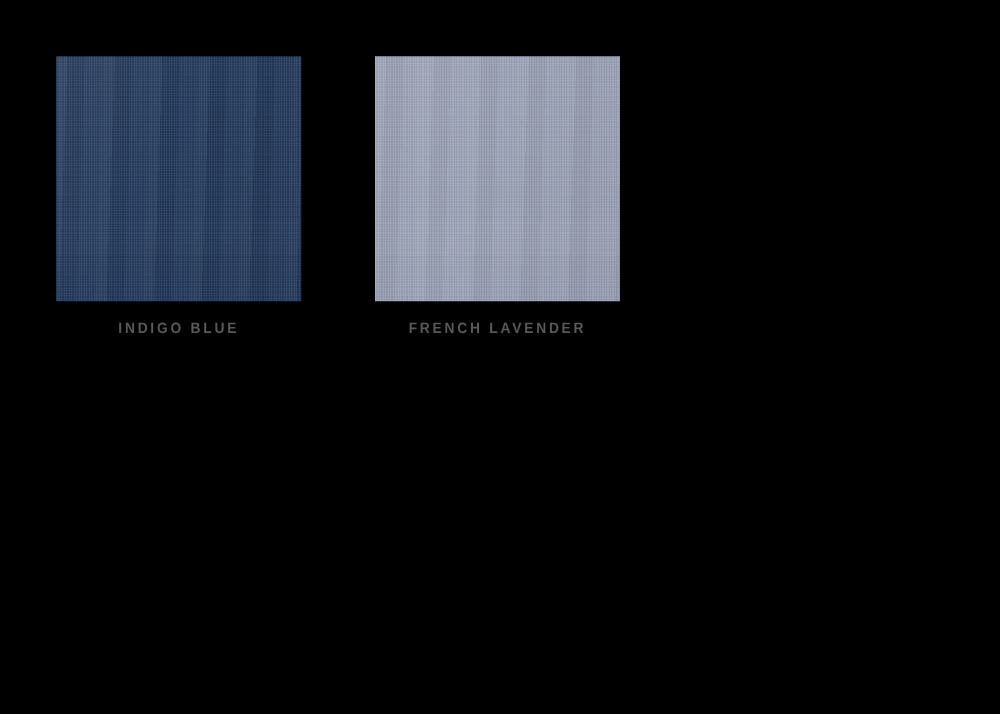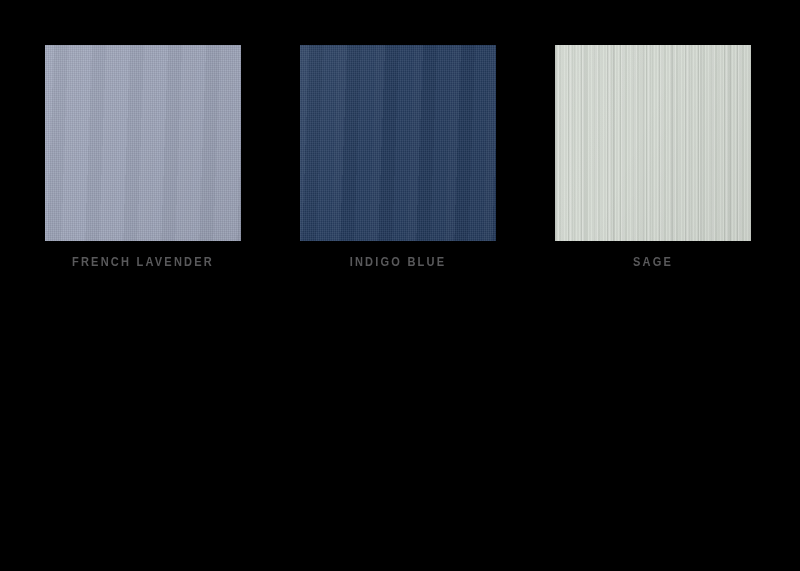"FRENCH LAVENDER" div.swatch-card { order: before "INDIGO BLUE" -> after "INDIGO BLUE" }
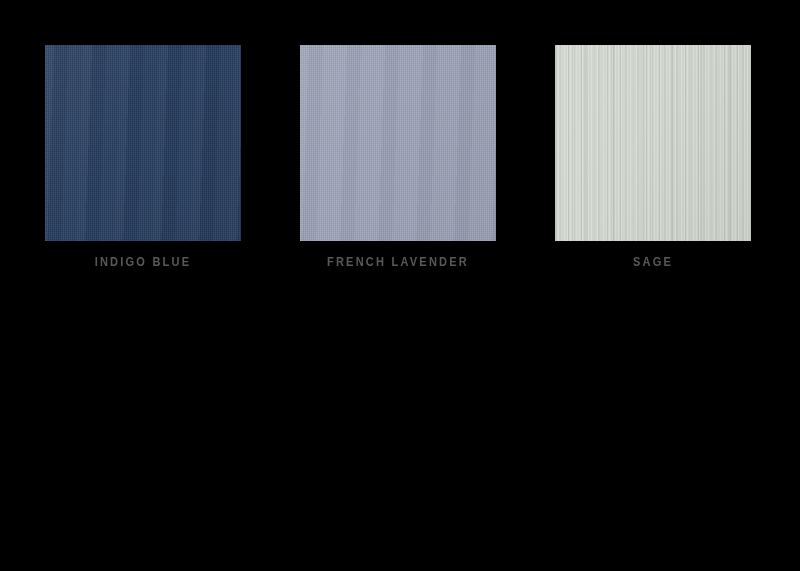"SAGE" div.swatch-card { html: <div> <div> <div></div> <div></div> <div></div> </div> <div>SAGE</div> </div> -> none }
